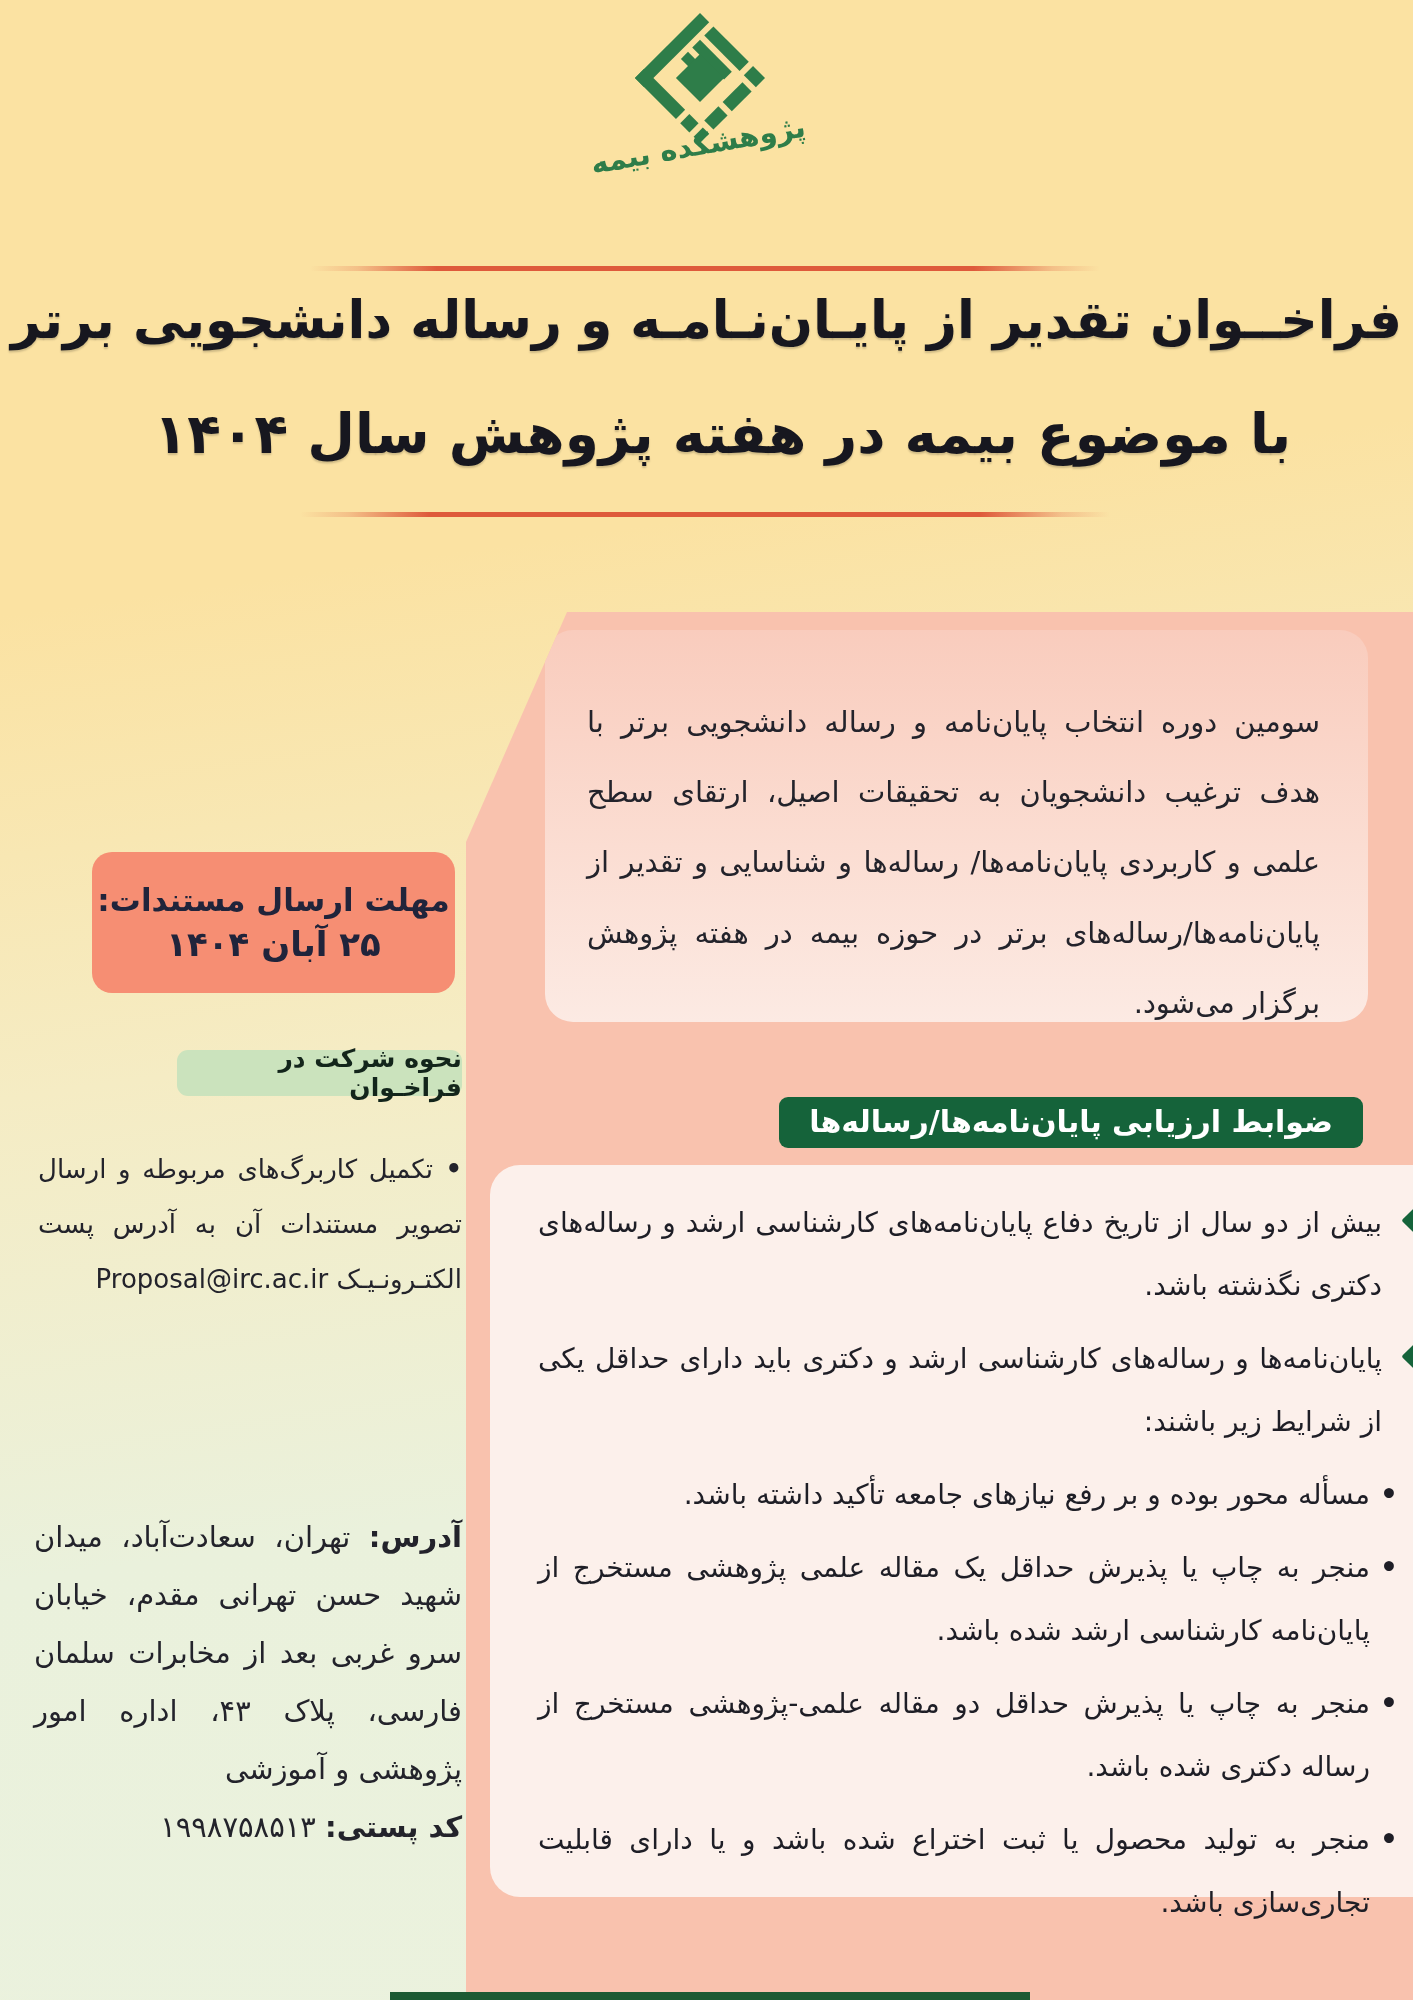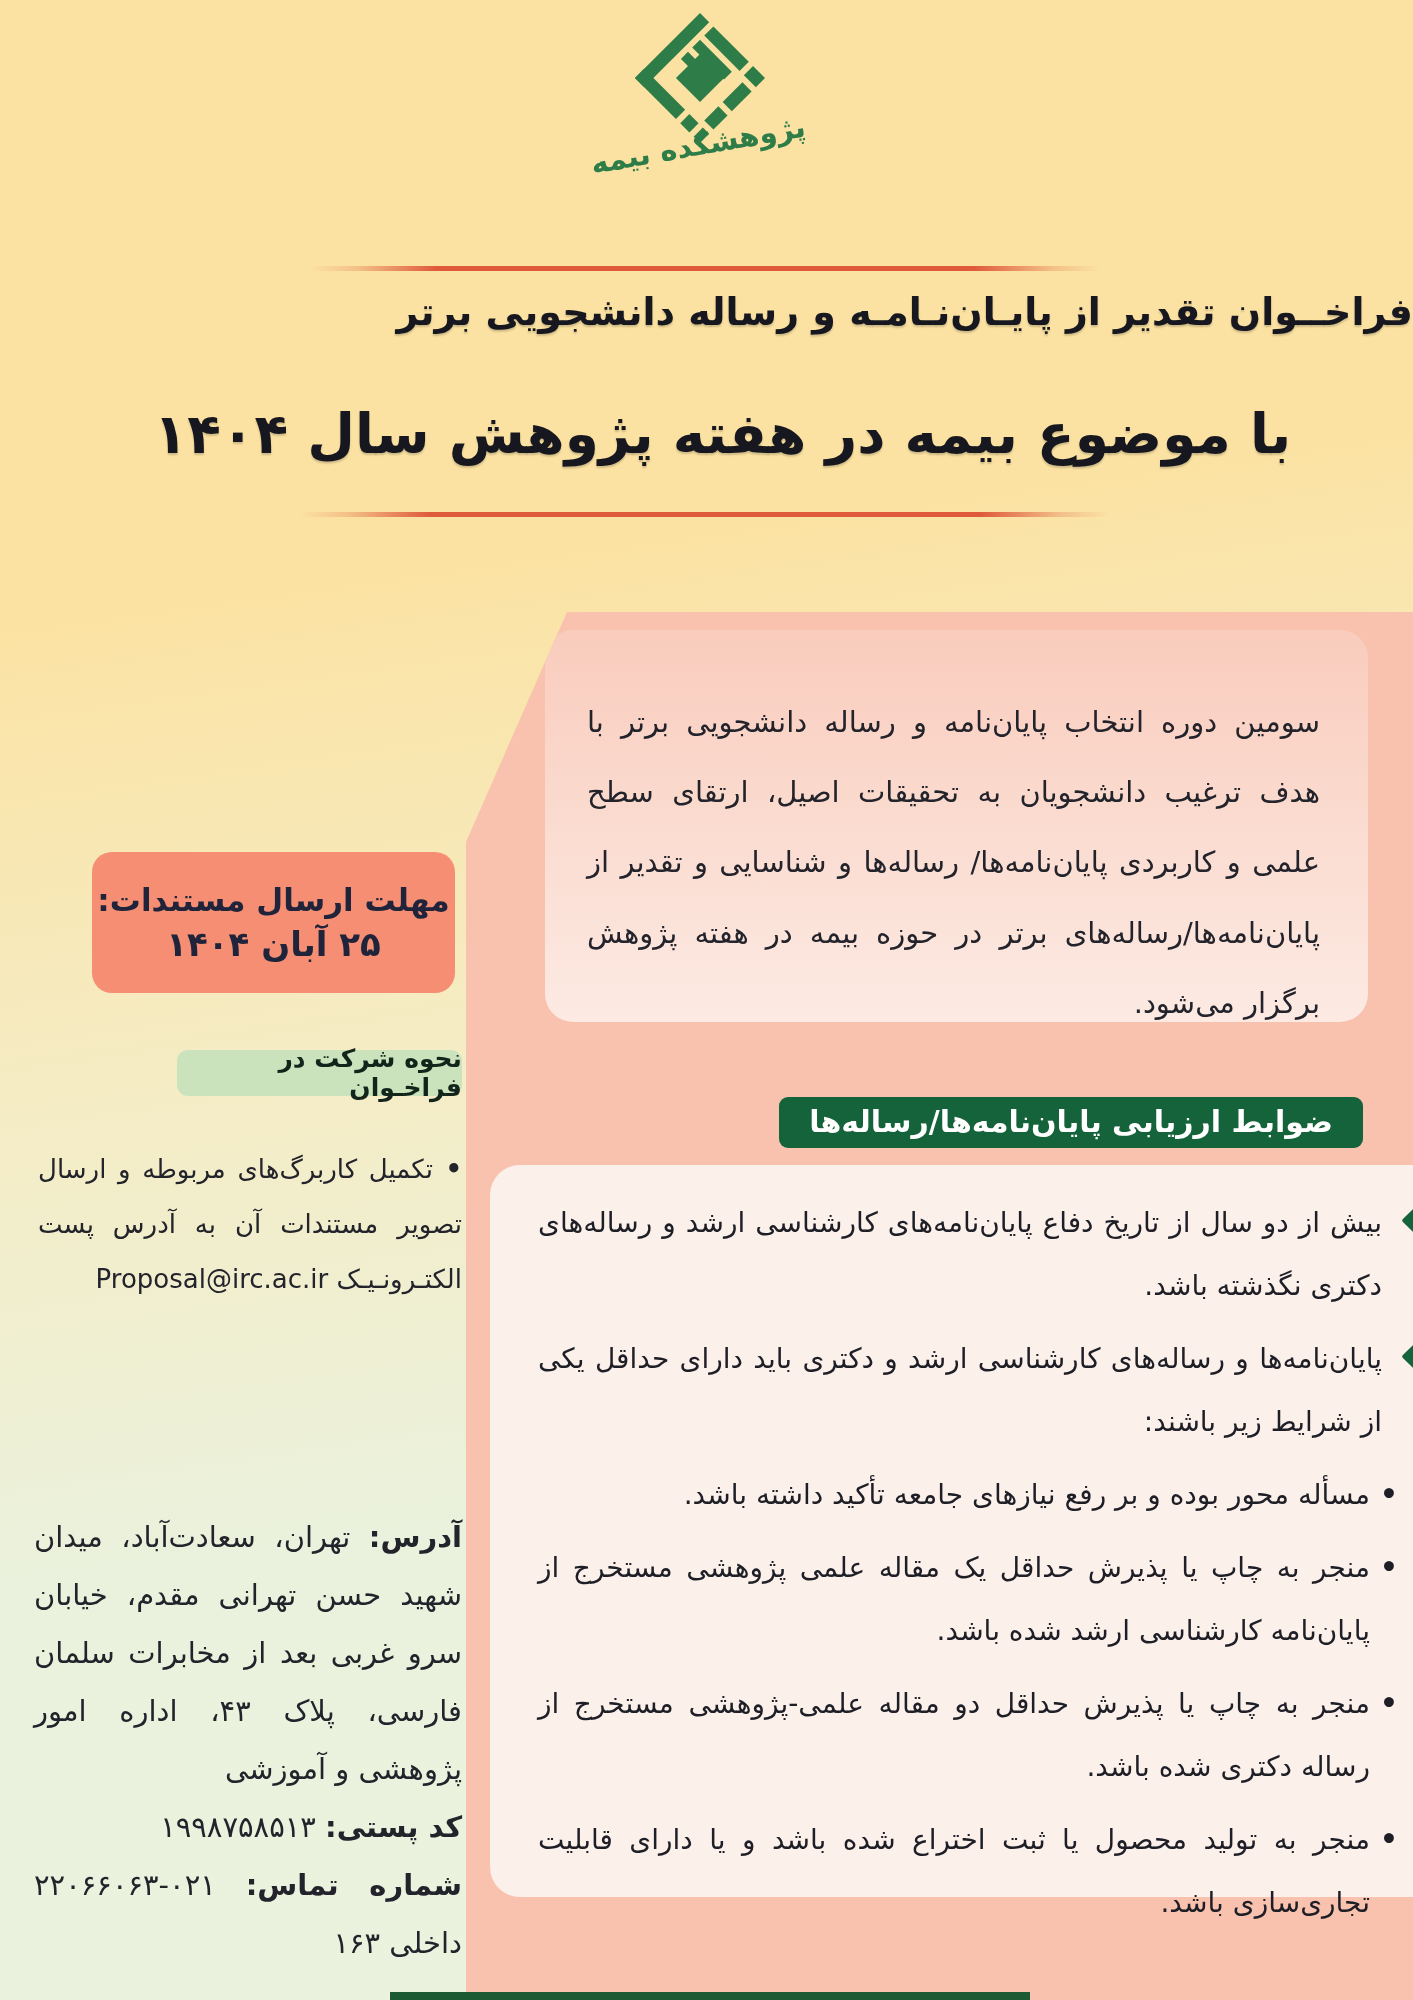"فراخــوان تقدیر از پایـان‌نـامـه و" .title-l1 { font-size: 38px -> 52px; text-align: right -> center }
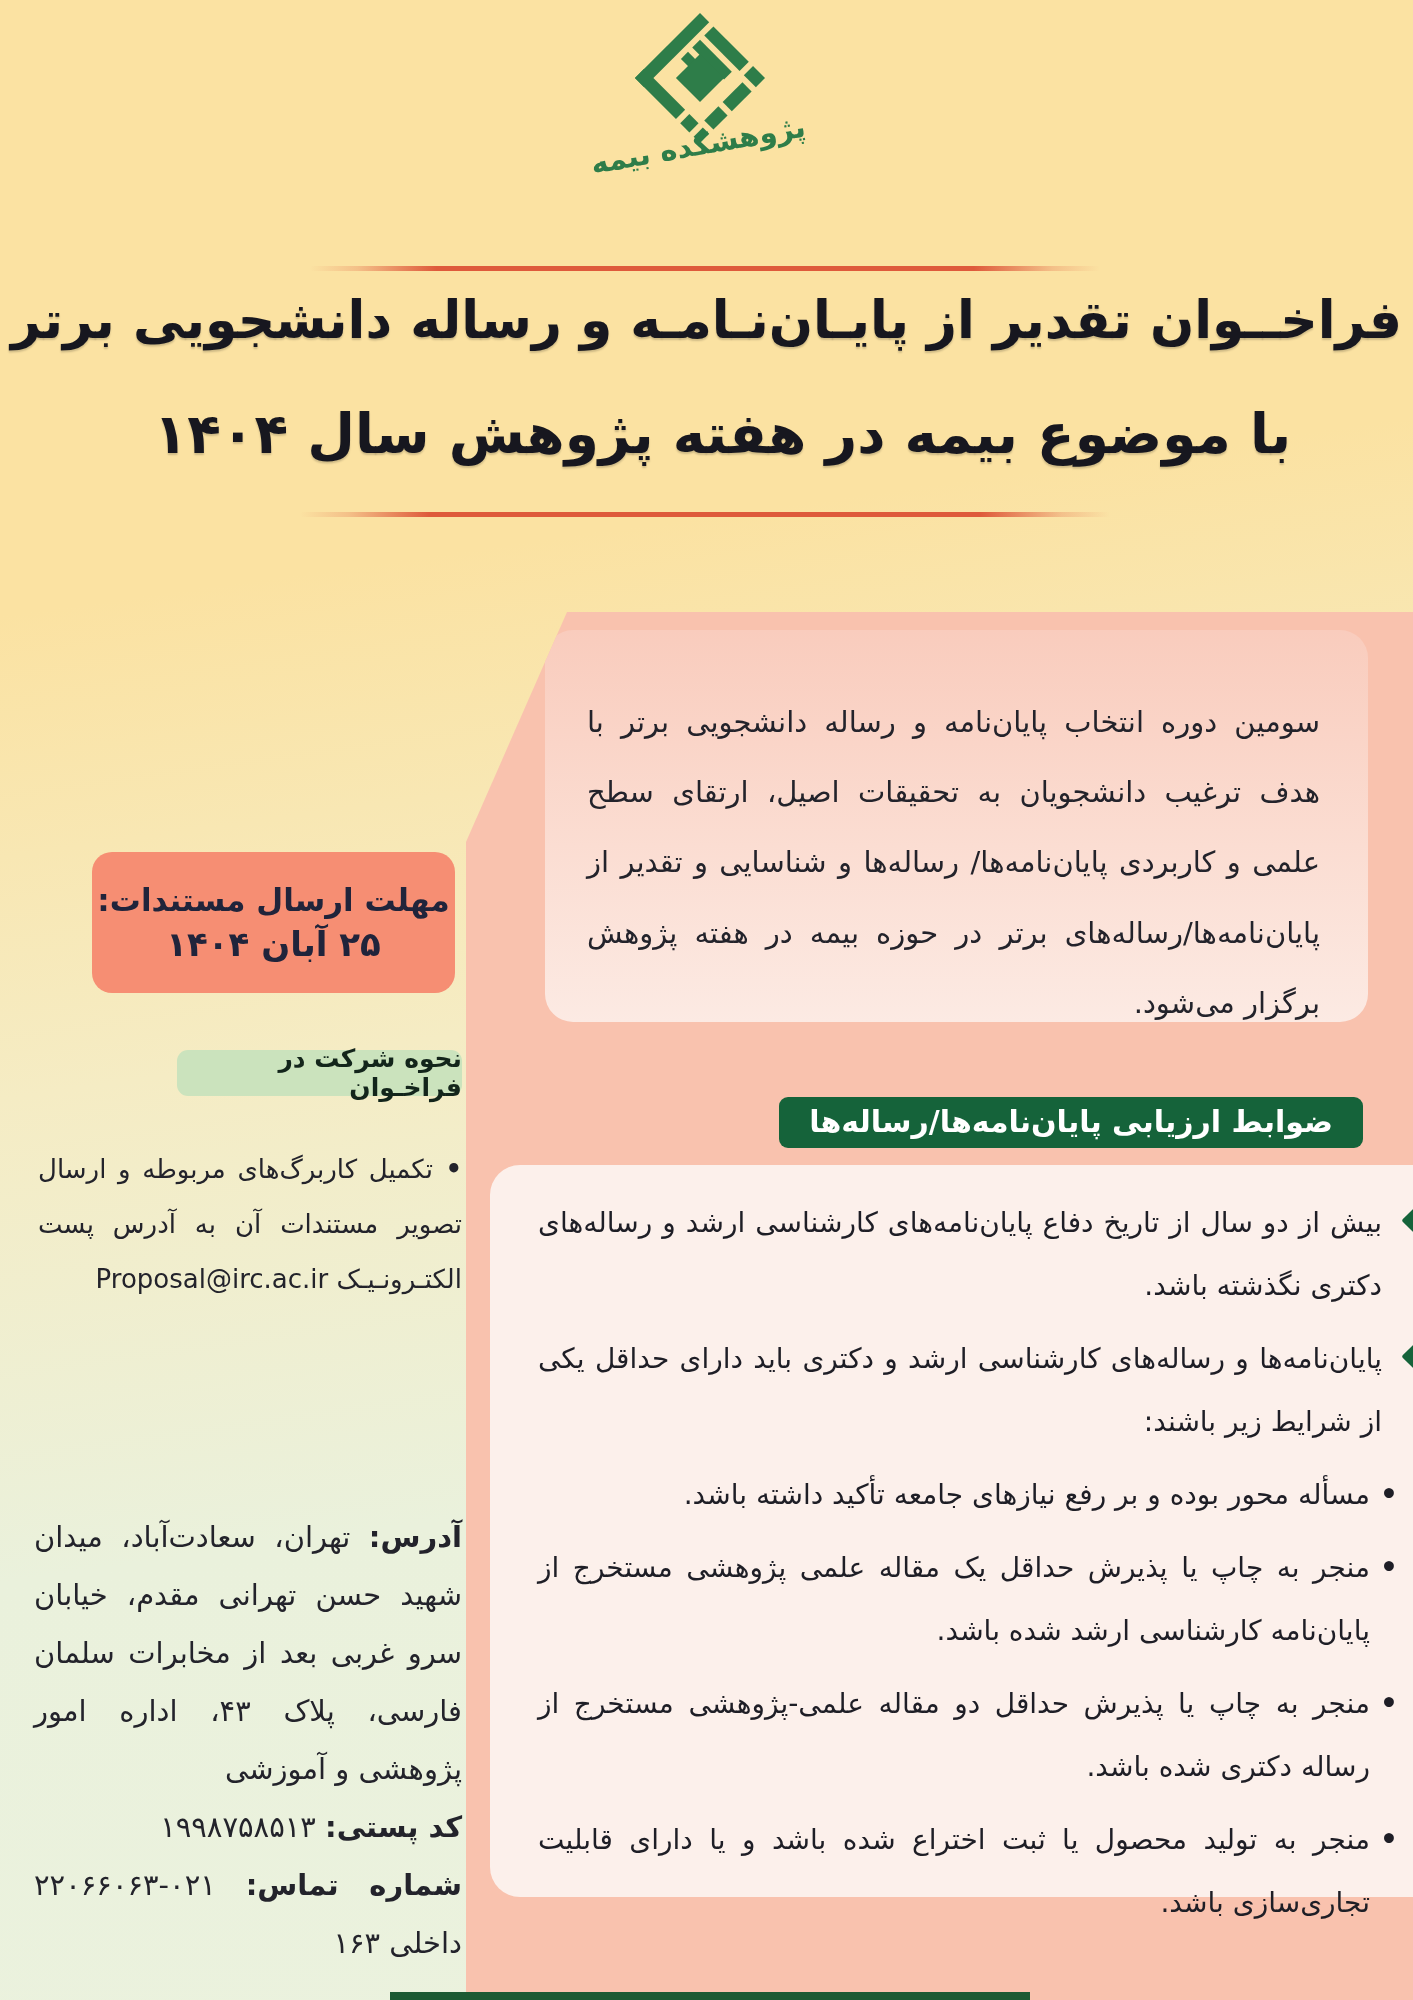"شماره تماس: ۰۲۱-۲۲۰۶۶۰۶۳ داخلی ۱۶۳" p { html: <p><b>شماره تماس:</b> <span>۰۲۱-۲۲۰۶۶۰۶۳ داخلی ۱۶۳</span></p> -> none }
